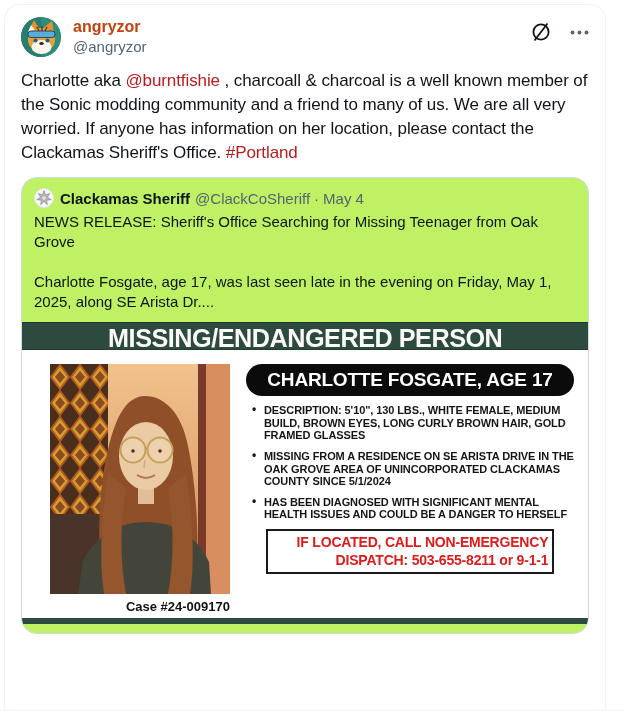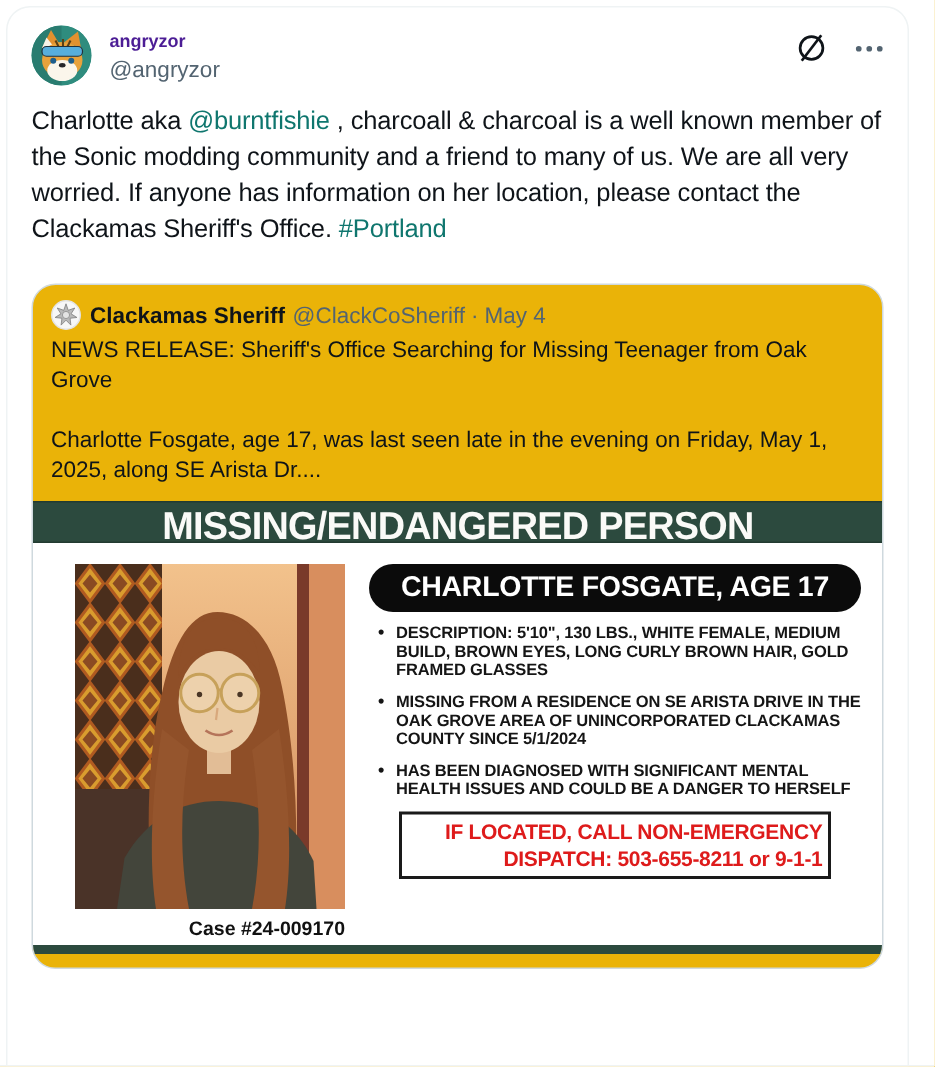"angryzor" .t-name { color: #4c1d95 -> #c2410c; font-size: 12px -> 16px }
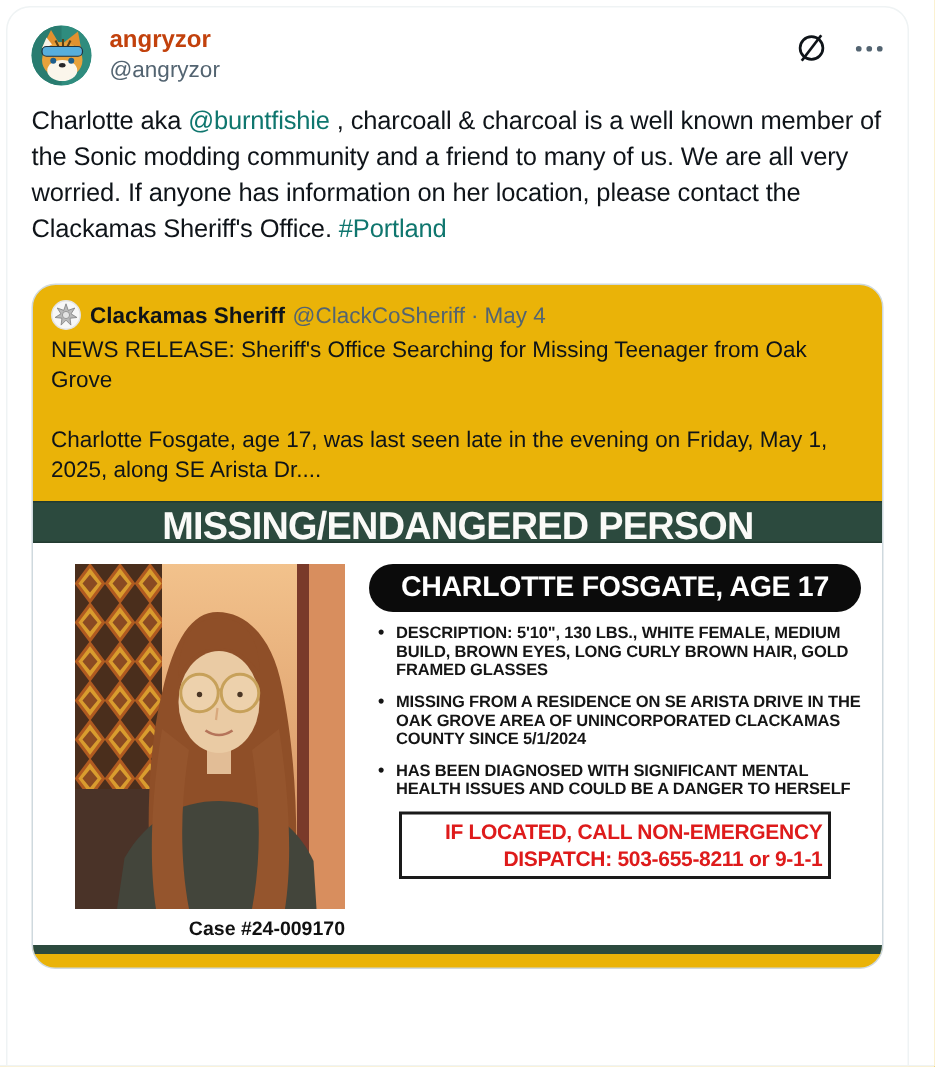"@burntfishie" .gold { color: #0f766e -> #b91c1c }
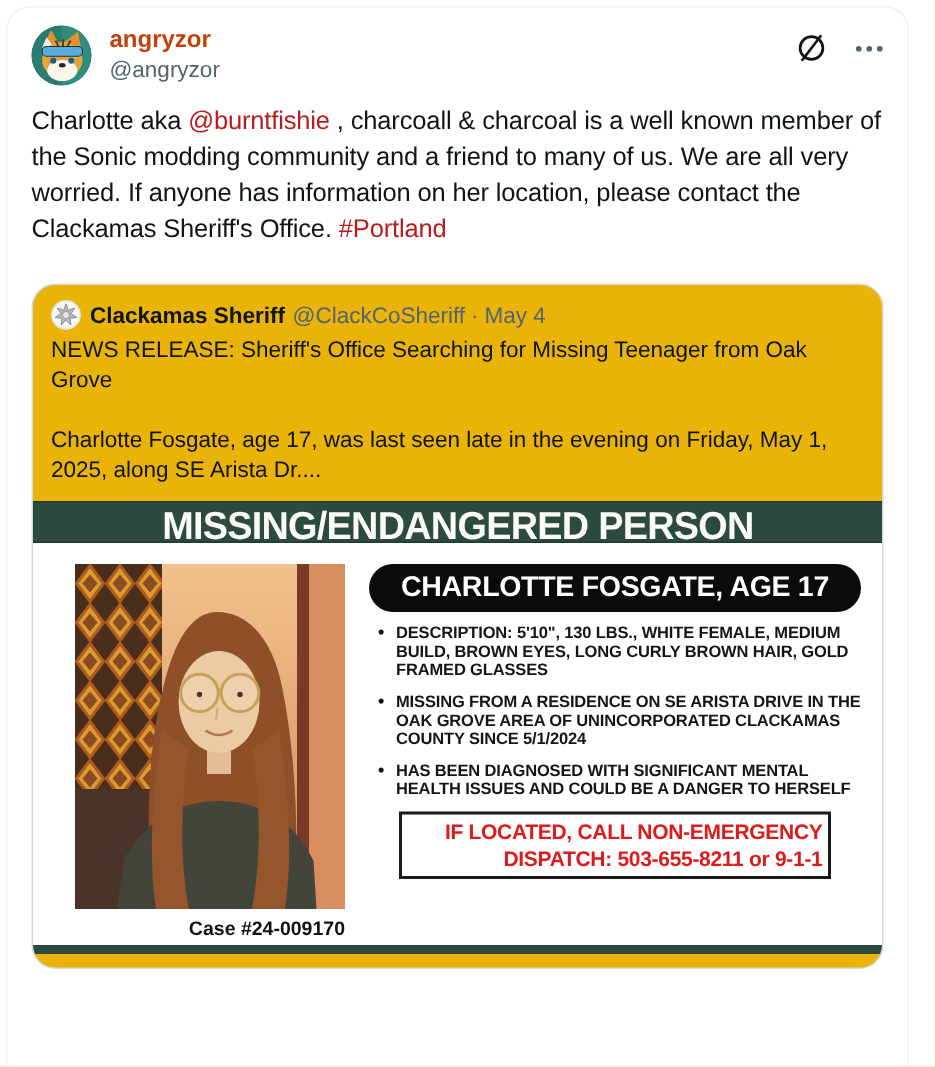"Clackamas Sheriff" .quote-card { background: #eab308 -> #bef264; margin-top: 24px -> 12px }
